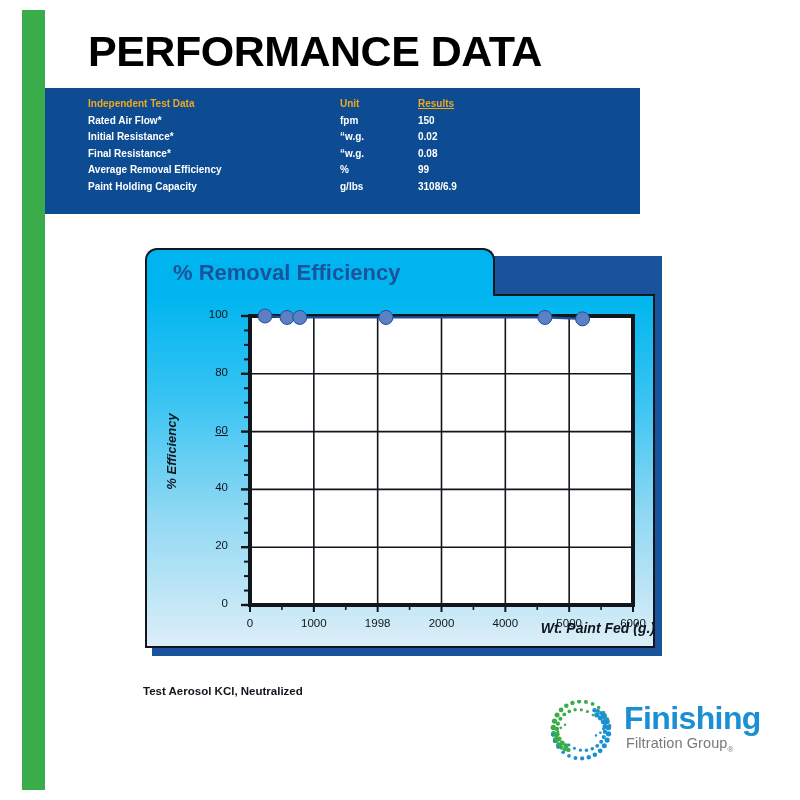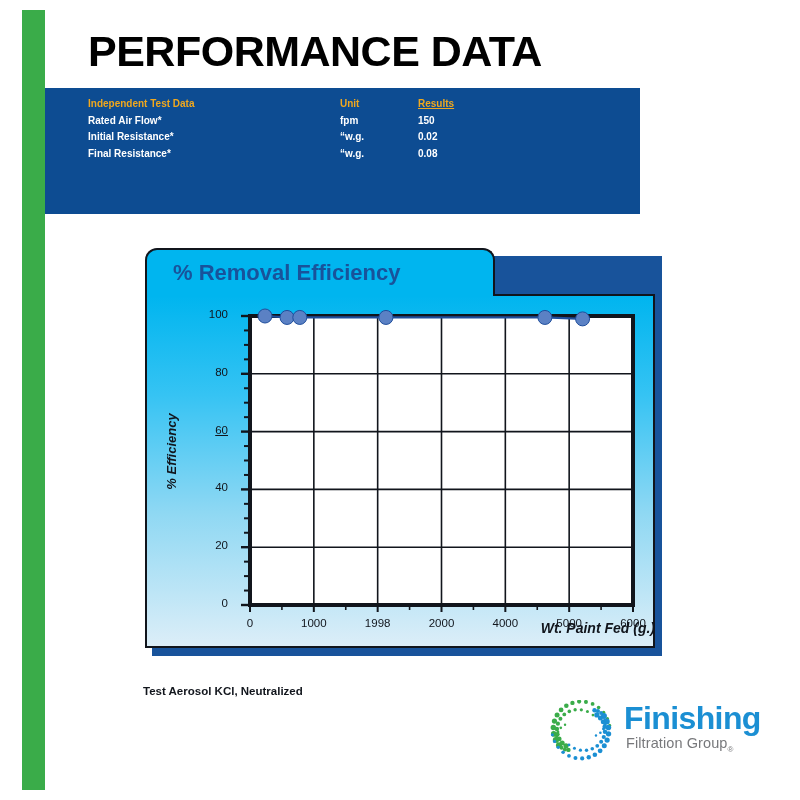"Average Removal Efficiency" tr { html: none -> <tr> <td>Average Removal Efficiency</td> <td>%</td> <td>99</td> </tr> }
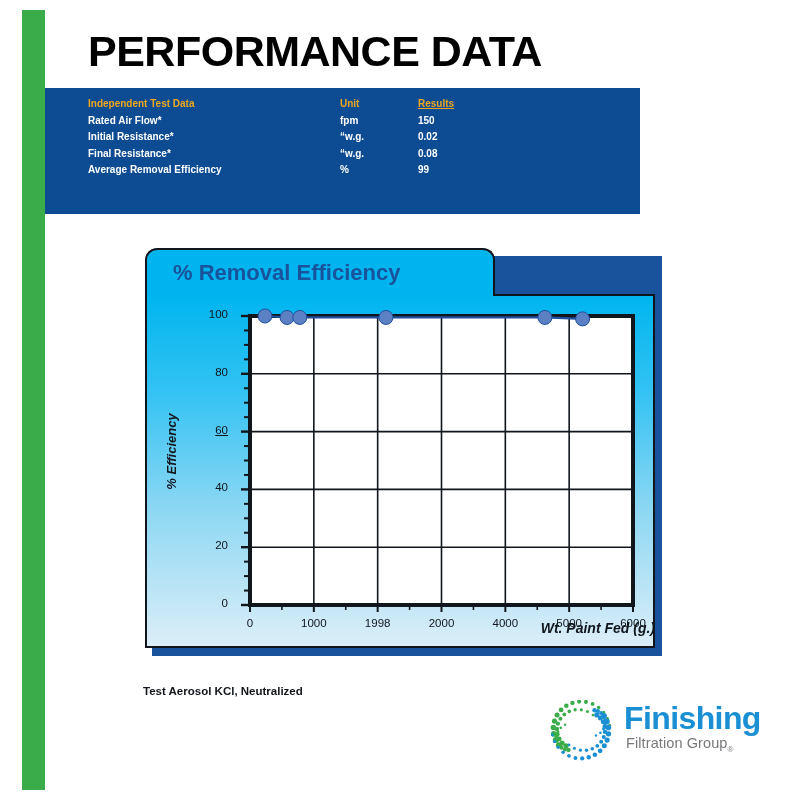"Paint Holding Capacity" tr { html: none -> <tr> <td>Paint Holding Capacity</td> <td>g/lbs</td> <td>3108/6.9</td> </tr> }
